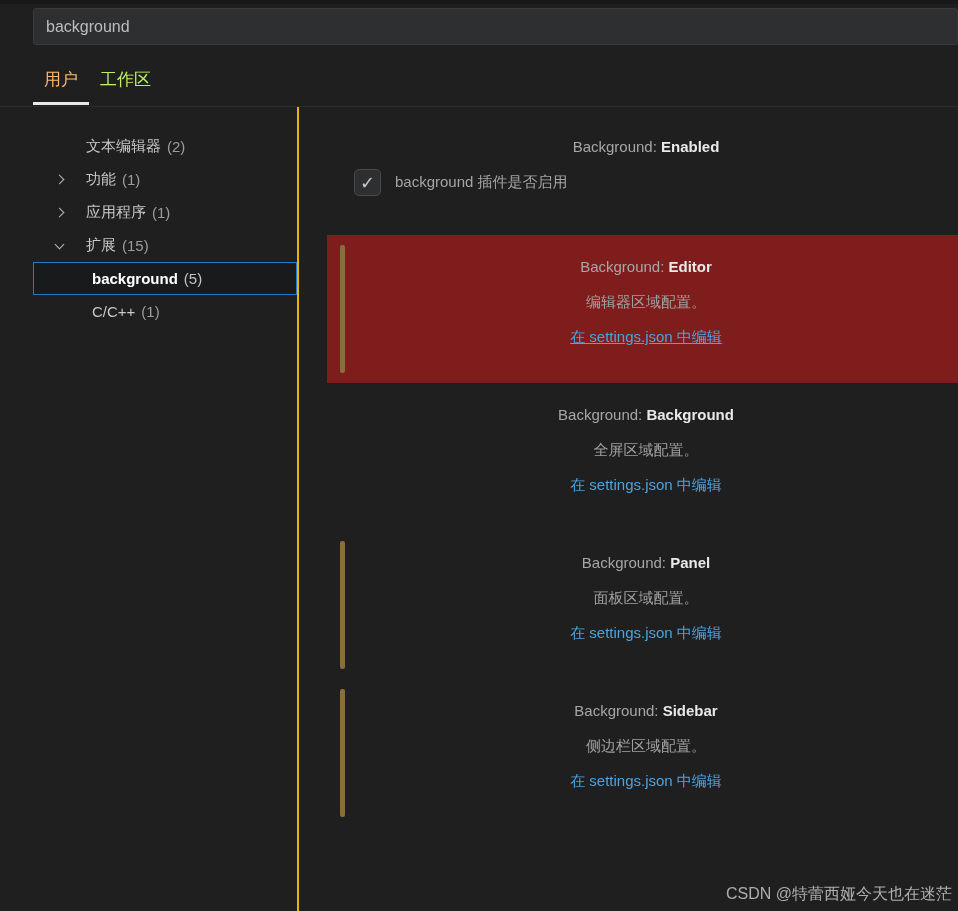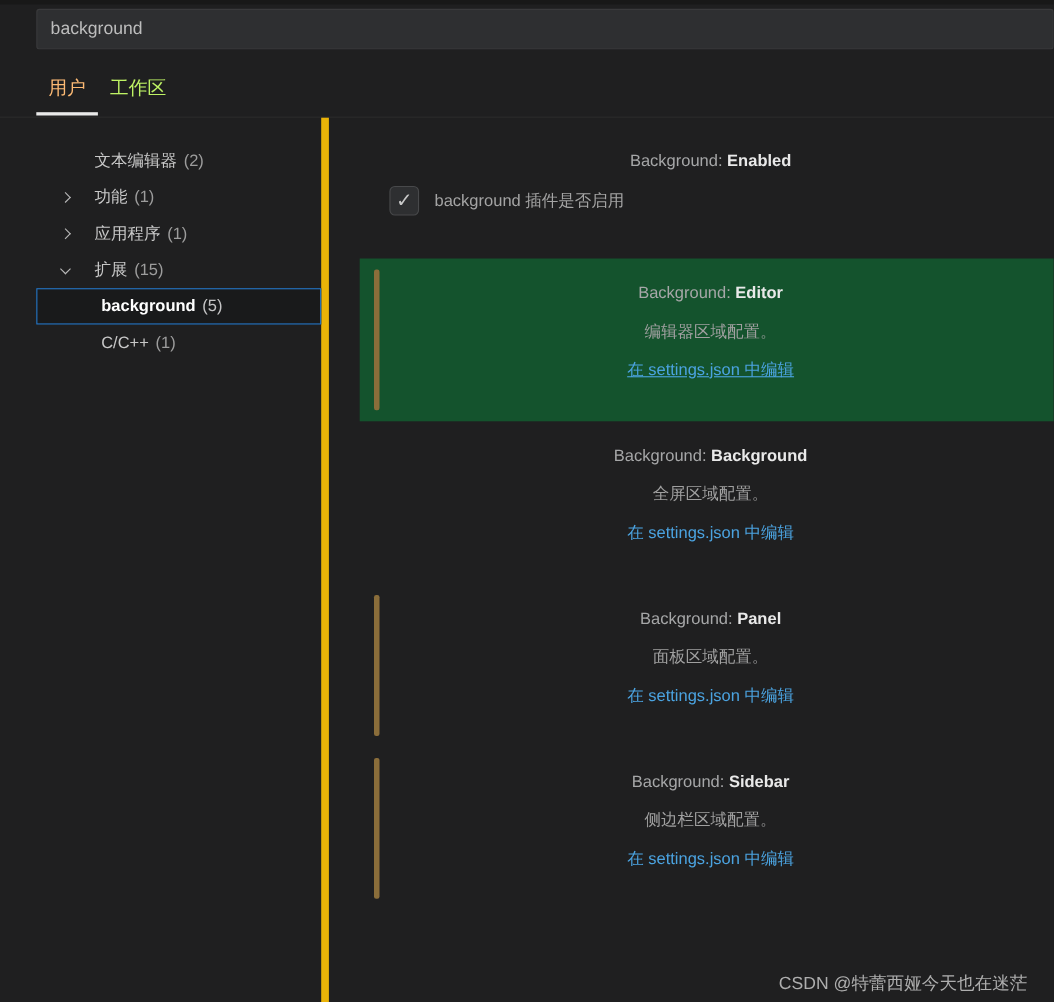"文本编辑器" .toc { border-right: 7px solid #eab308 -> 2px solid #eab308 }
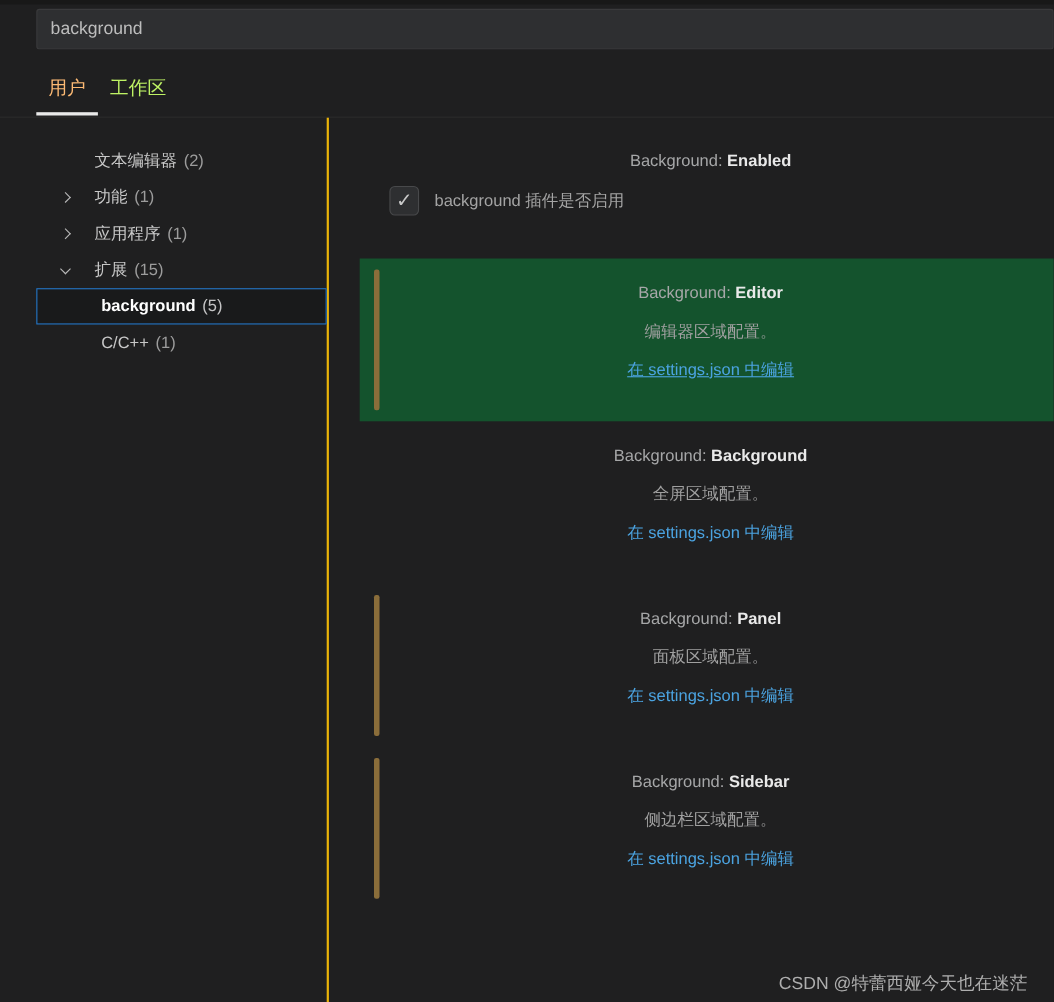"Background: Editor" .section.focused { background: #14532d -> #7f1d1d }
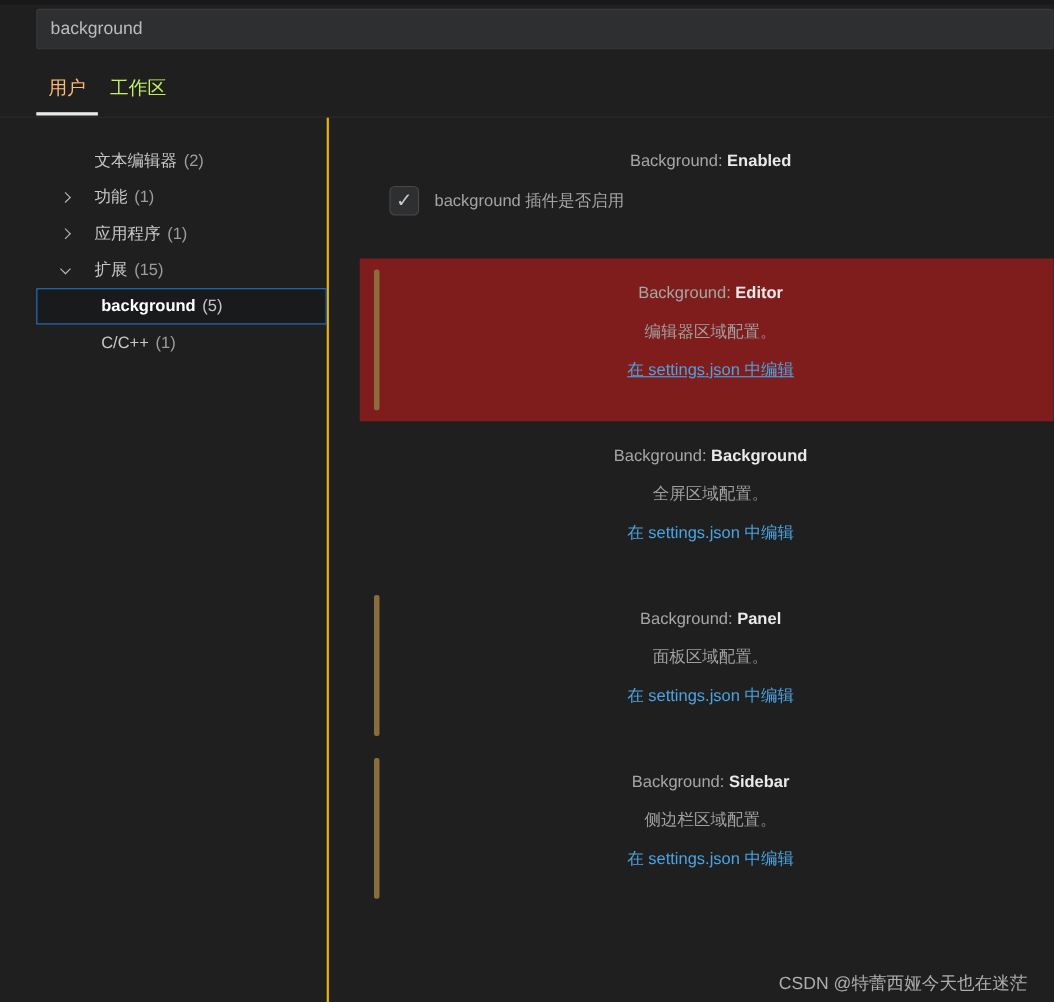"CSDN @特蕾西娅今天也在迷茫" .watermark { right: 24px -> 6px }
